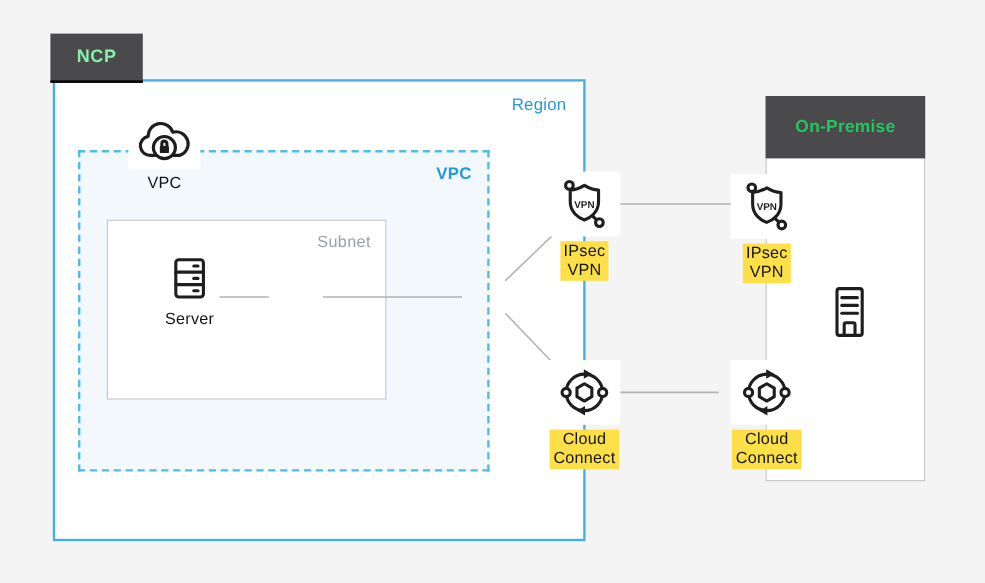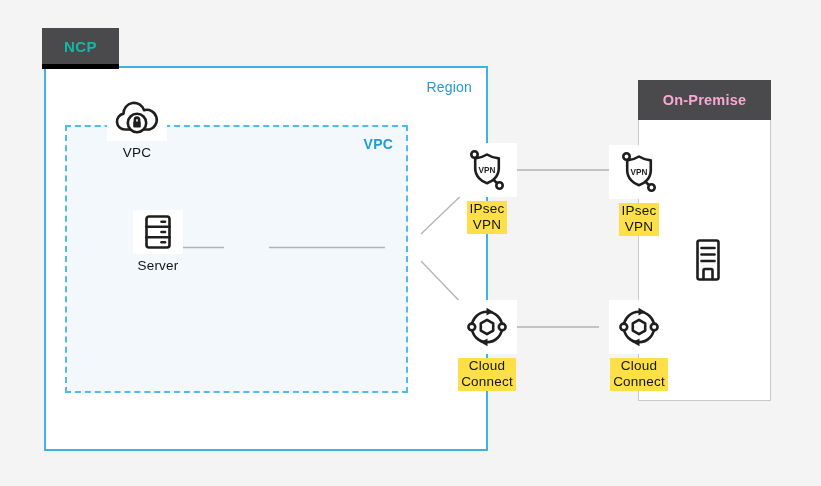"NCP" .ncp-label { border-bottom: 5px solid #000000 -> 2px solid #000000; color: #14b8a6 -> #86efac }
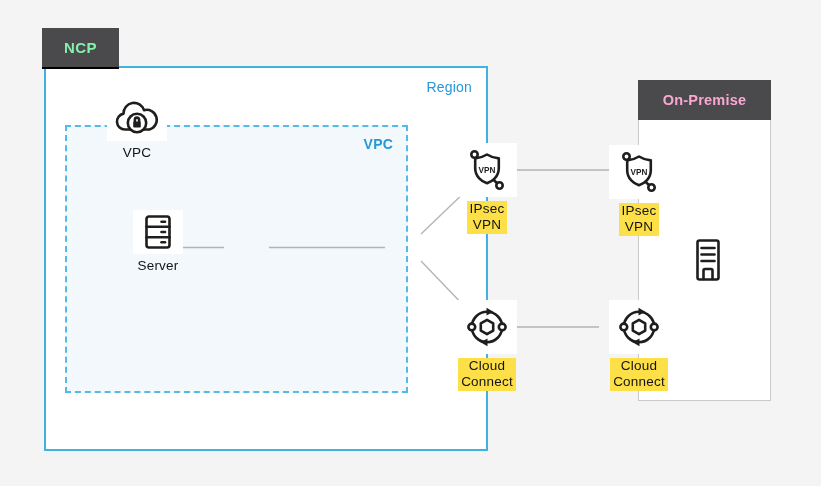"On-Premise" .onprem-header { color: #f9a8d4 -> #22c55e; height: 40px -> 52px }
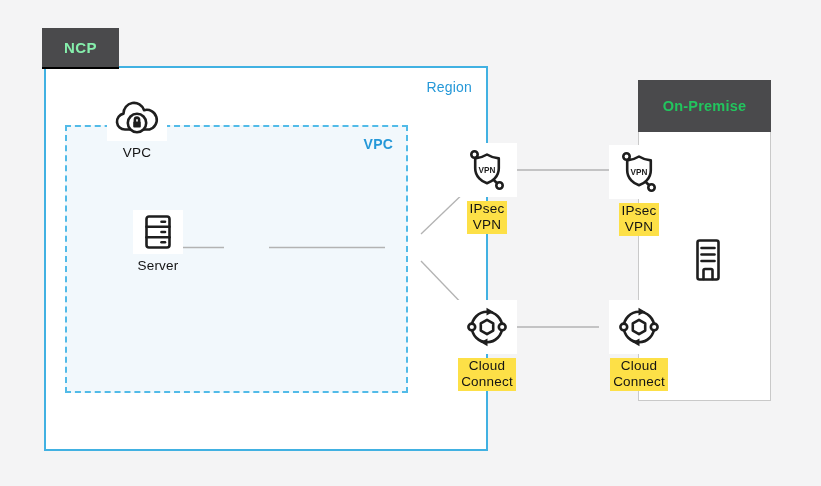"Subnet" div.subnet-box { html: none -> <div> <div>Subnet</div> </div> }
